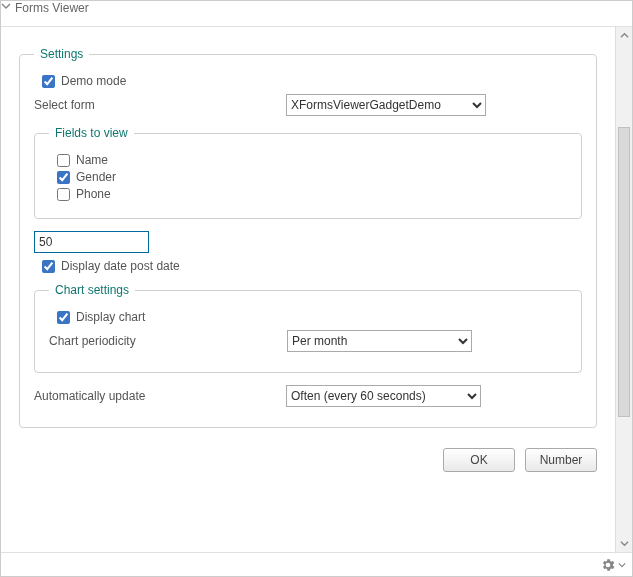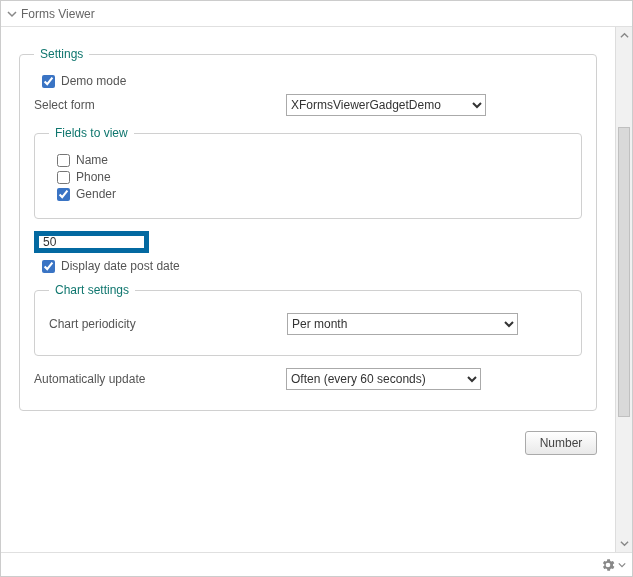"Forms Viewer" .titlebar { align-items: center -> flex-start; padding: 0 6px -> 0 0 }
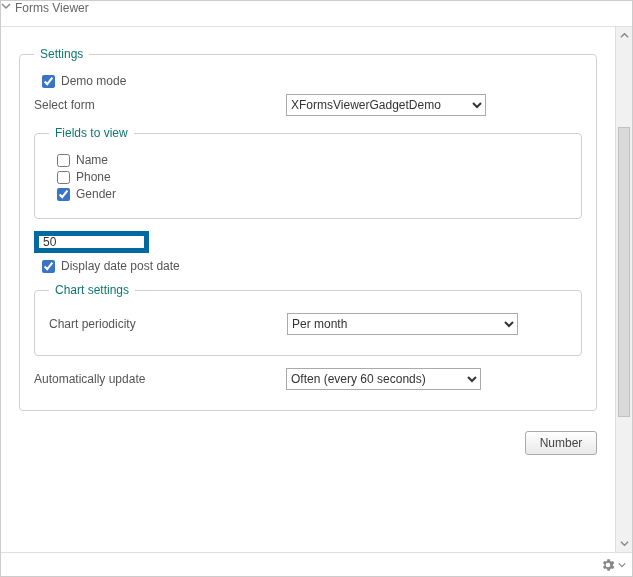"Phone" div.row { order: before "Gender" -> after "Gender" }
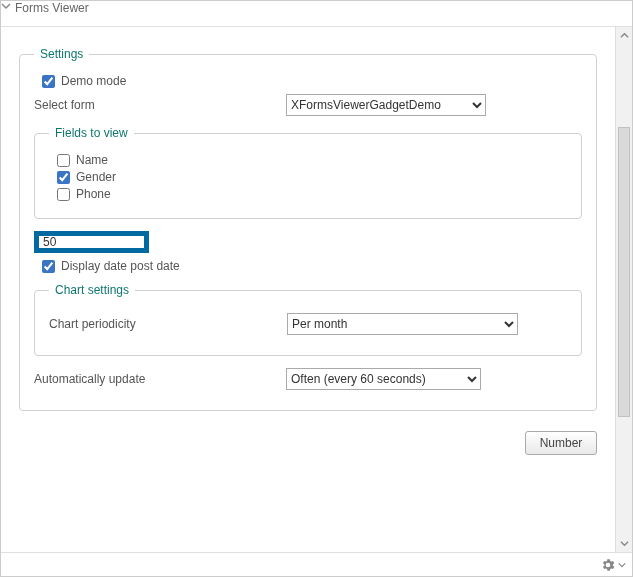"50" input.txt { border: 5px solid #0369a1 -> 1px solid #0369a1 }
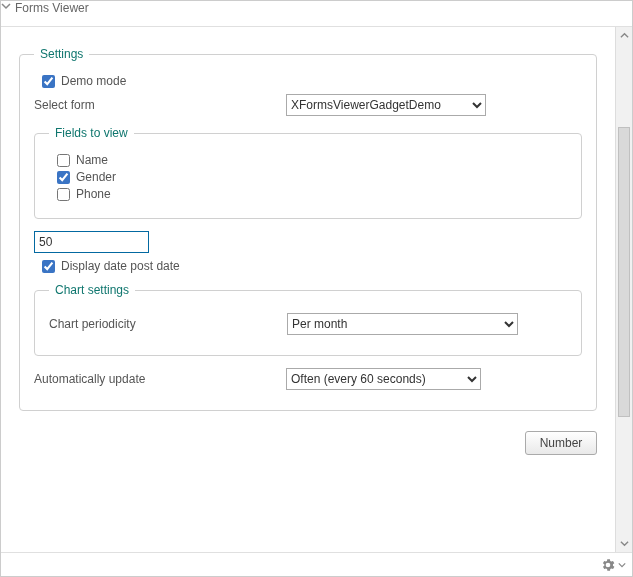"Display chart" div.row { html: none -> <div> <input> <span>Display chart</span> </div> }
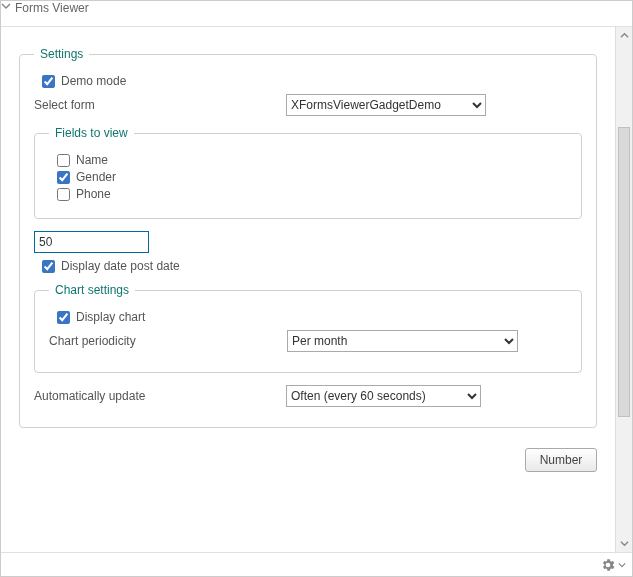"Per month" select.sel { width: 231px -> 185px }
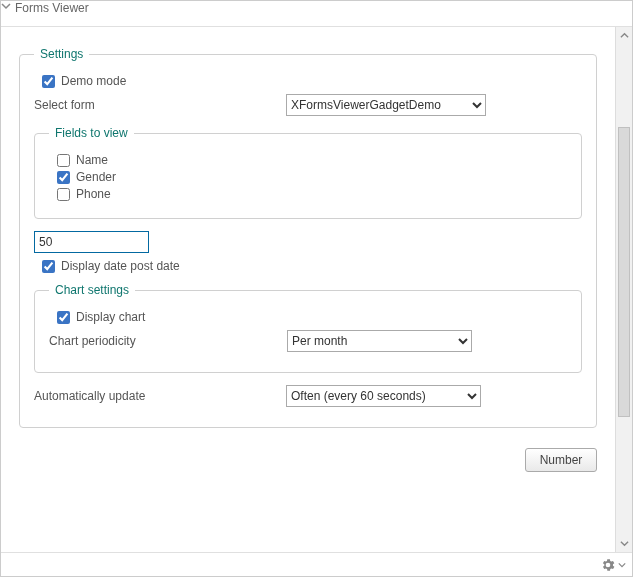"OK" button.btn { html: none -> <button>OK</button> }
